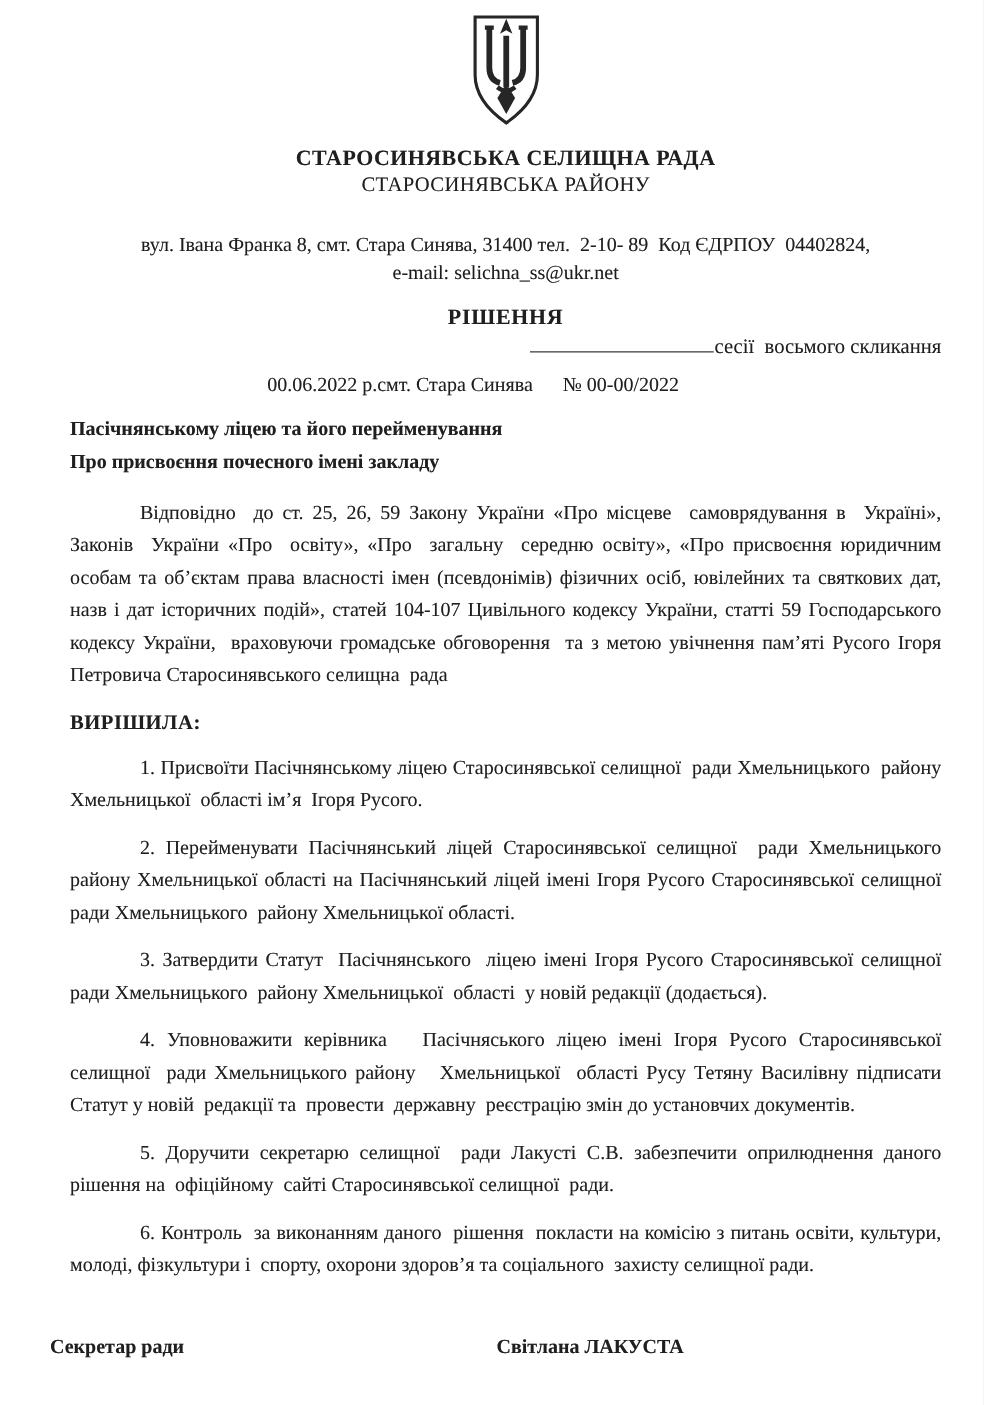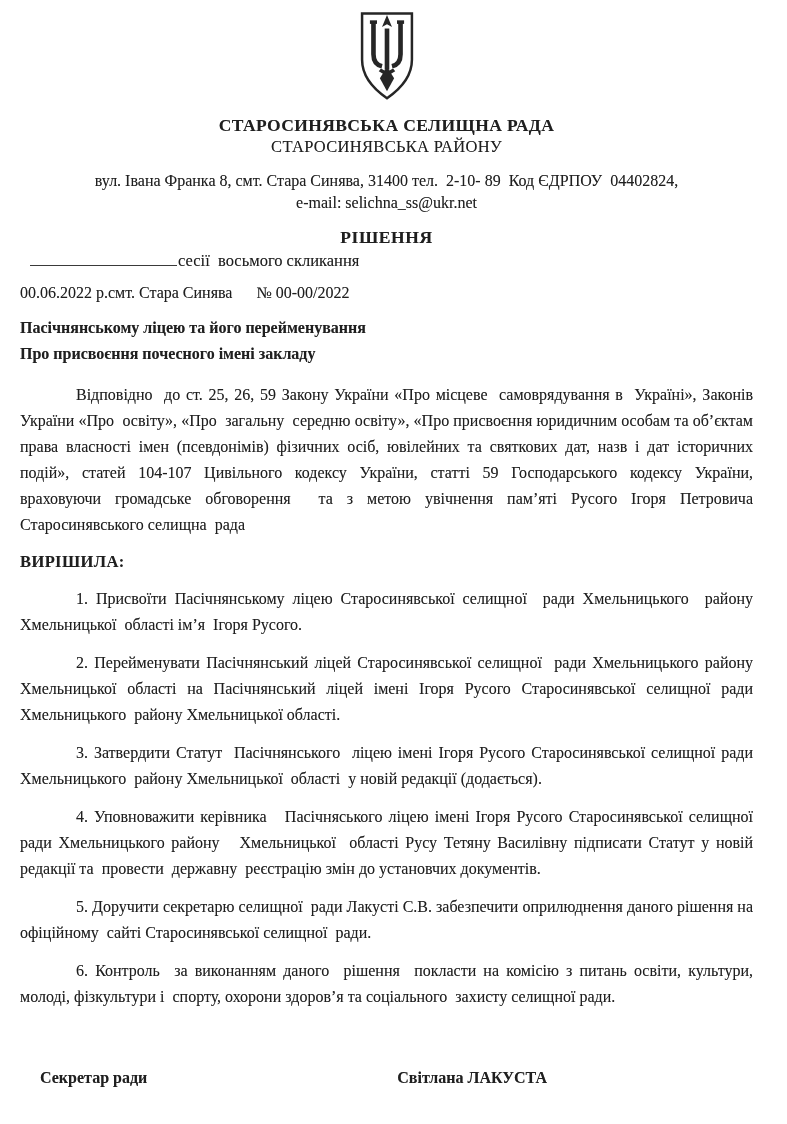"СТАРОСИНЯВСЬКА СЕЛИЩНА РАДА" .page { padding: 10px 34px 0 20px -> 10px 34px 0 56px }
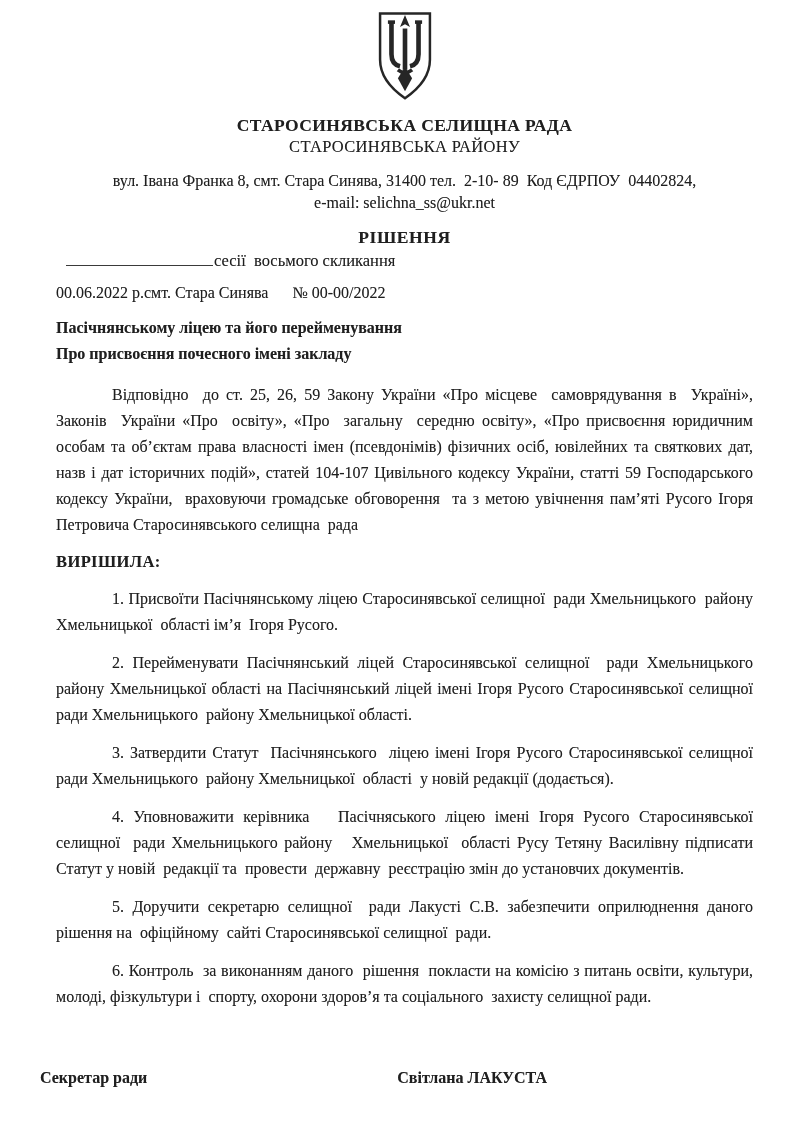"вул. Івана Франка 8, смт." .address-block { margin-top: 12px -> 27px }
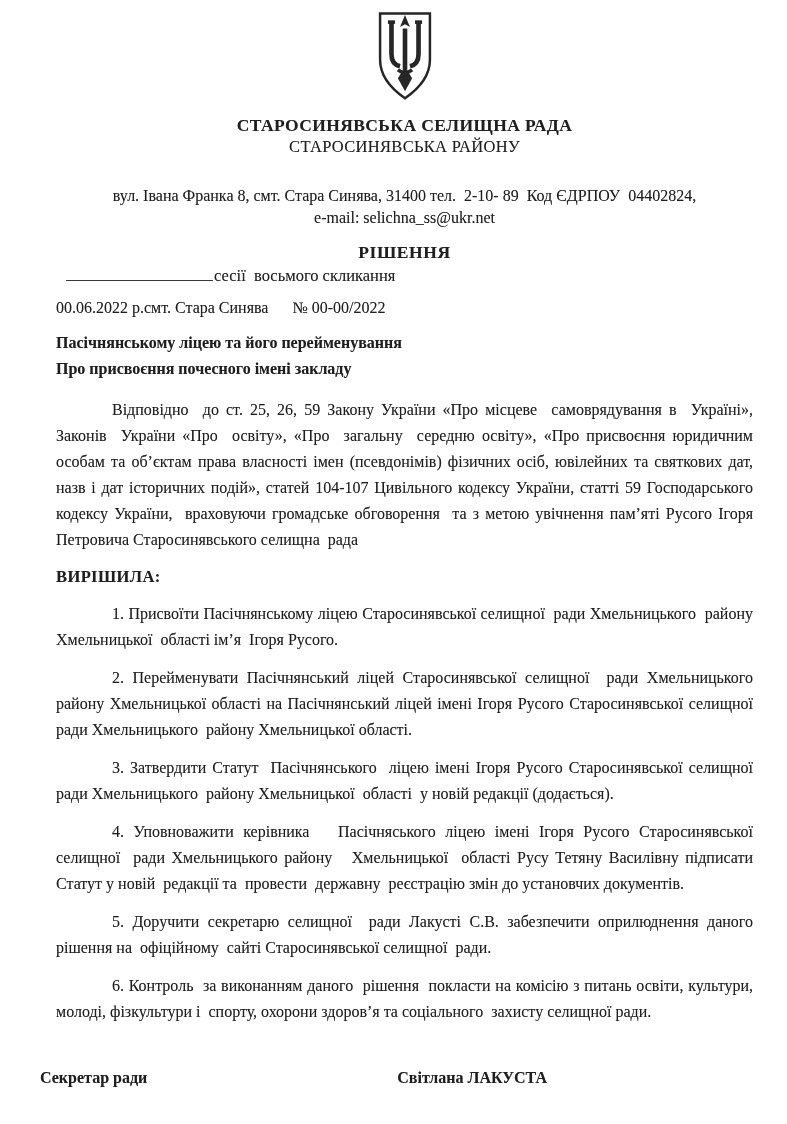"сесії восьмого скликання" .session-line { text-align: left -> right }
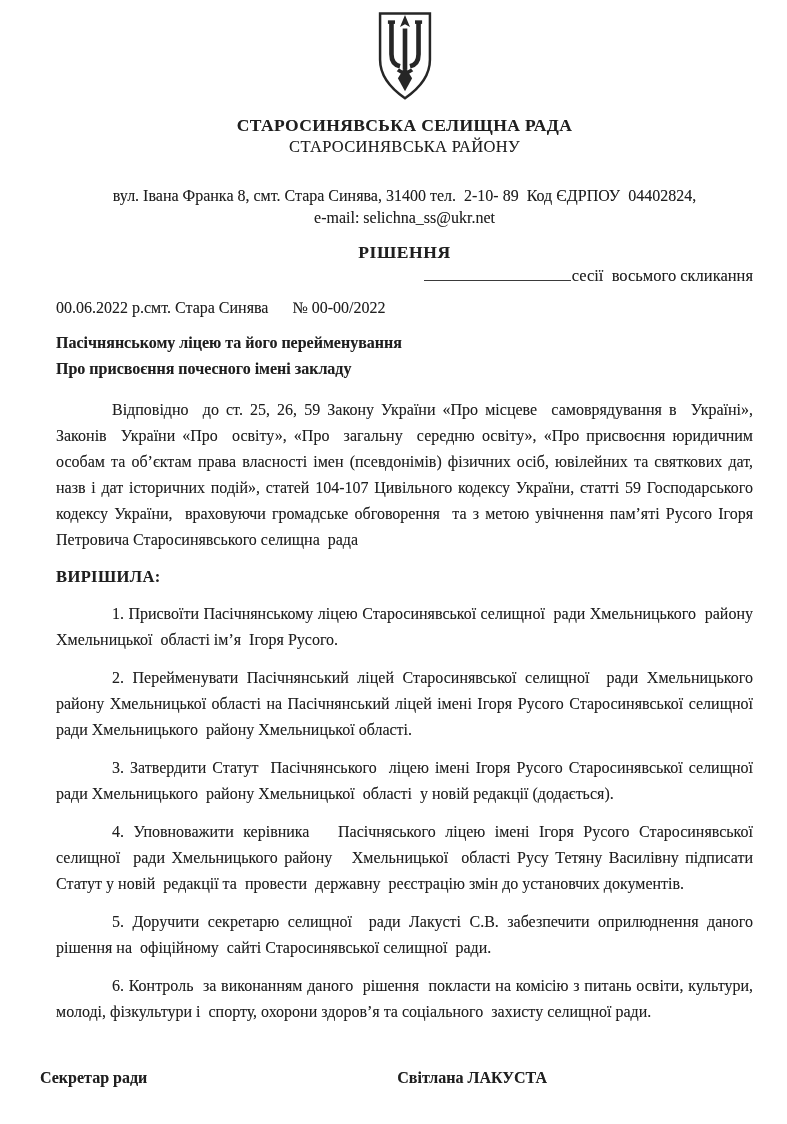"00.06.2022 р.смт. Стара Синява" .date-row { justify-content: flex-start -> center }
